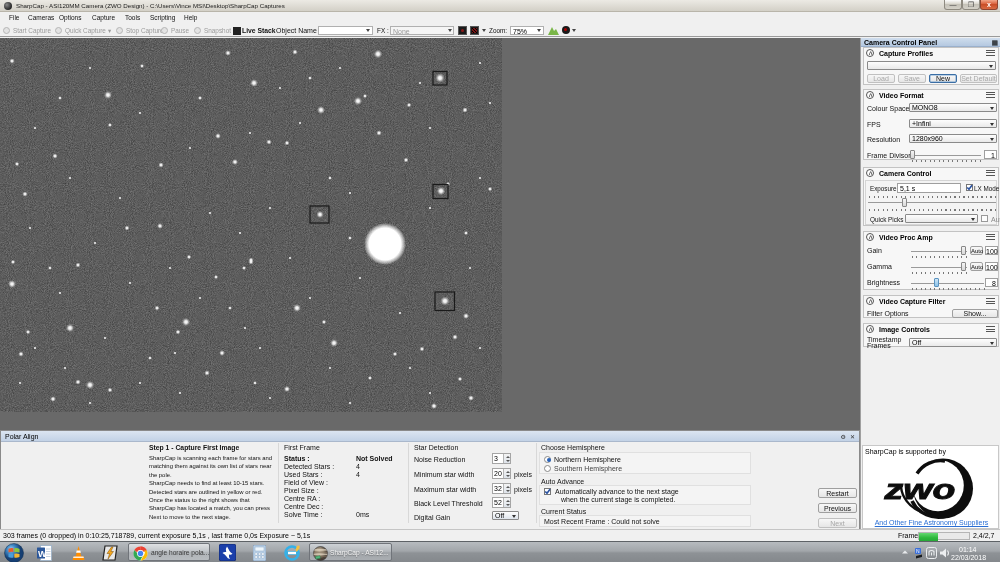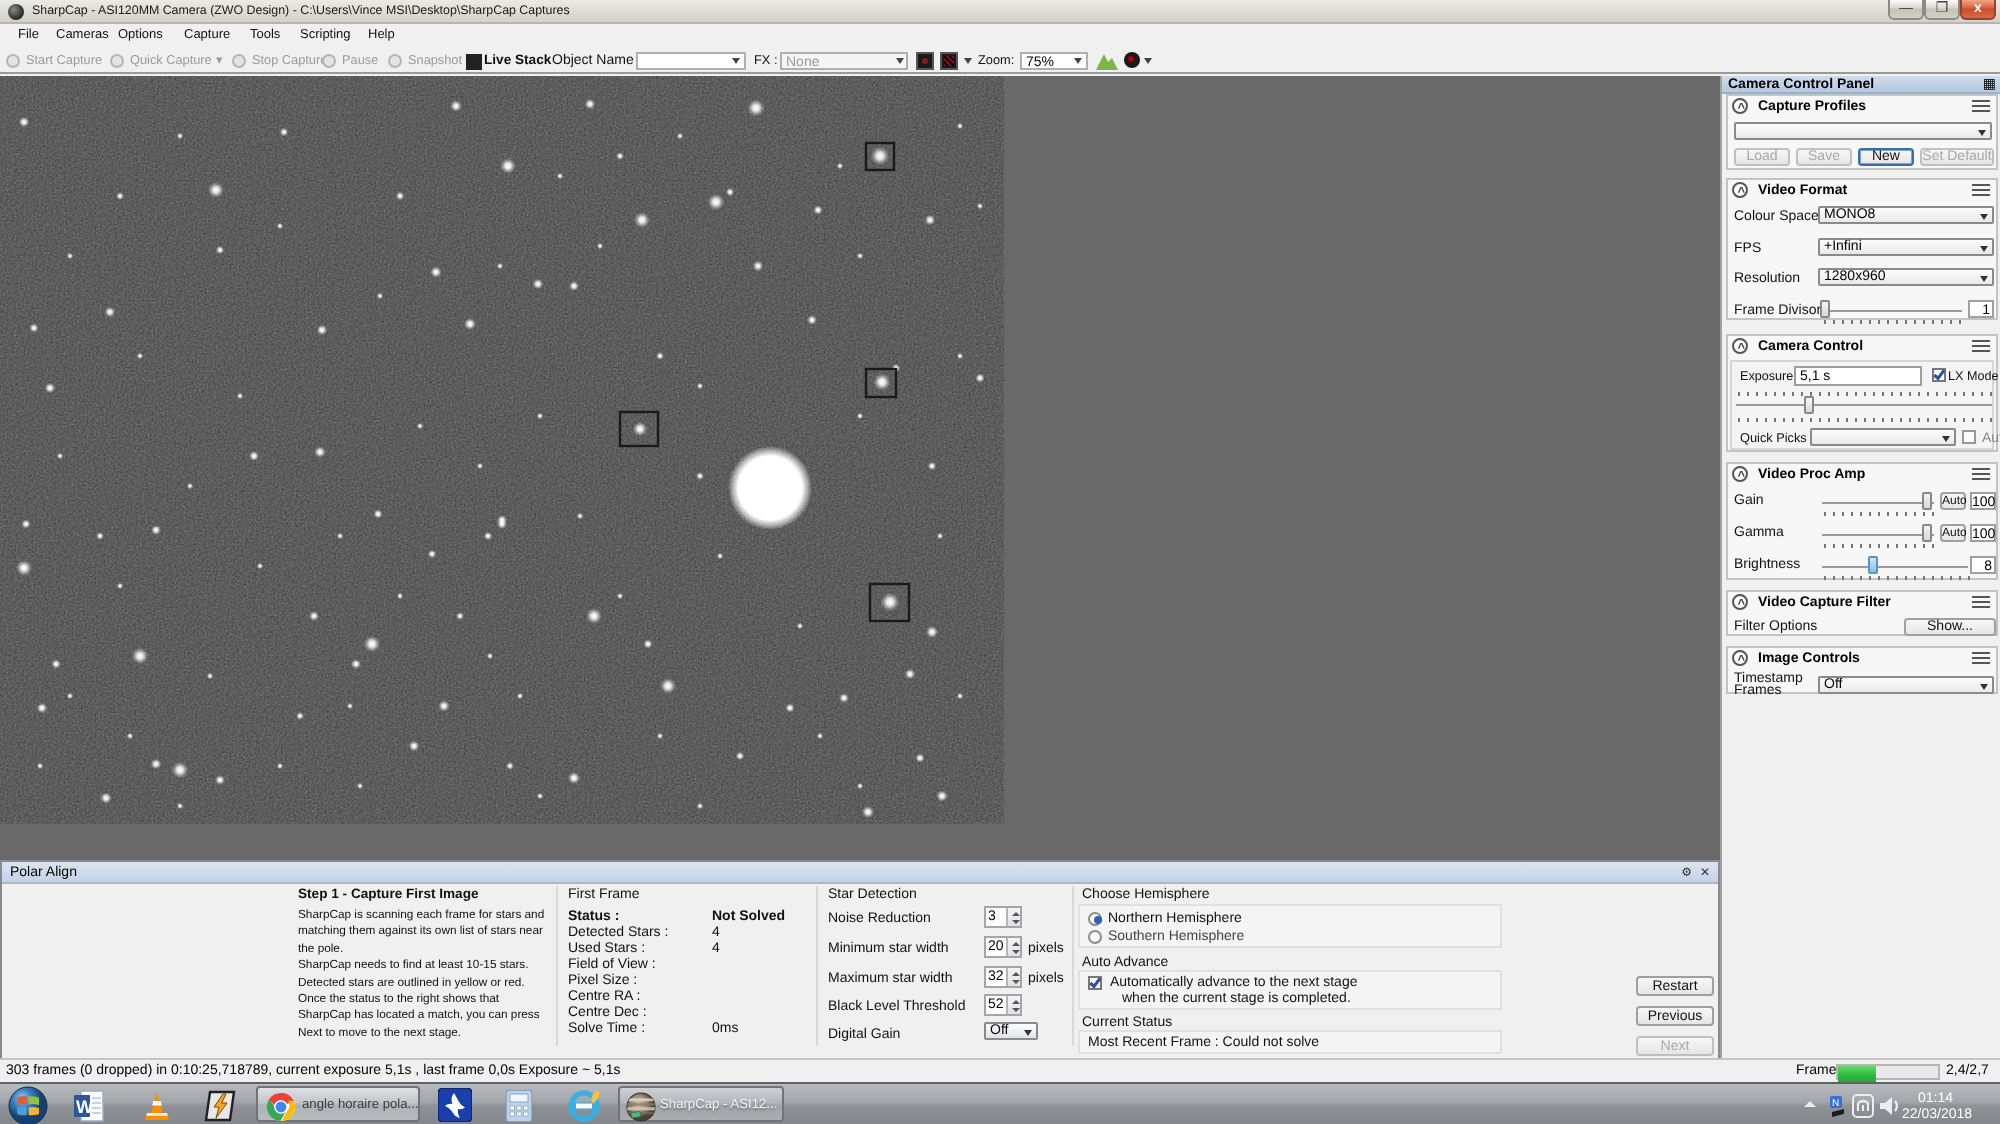"zwo" div { html: none -> <div> <span>SharpCap is supported by</span> <svg> <circle></circle> <circle></circle> <rect></rect> <path></path> <path></path> <path></path> <text>zwo</text> </svg> <span>And Other Fine Astronomy Suppliers</span> </div> }
